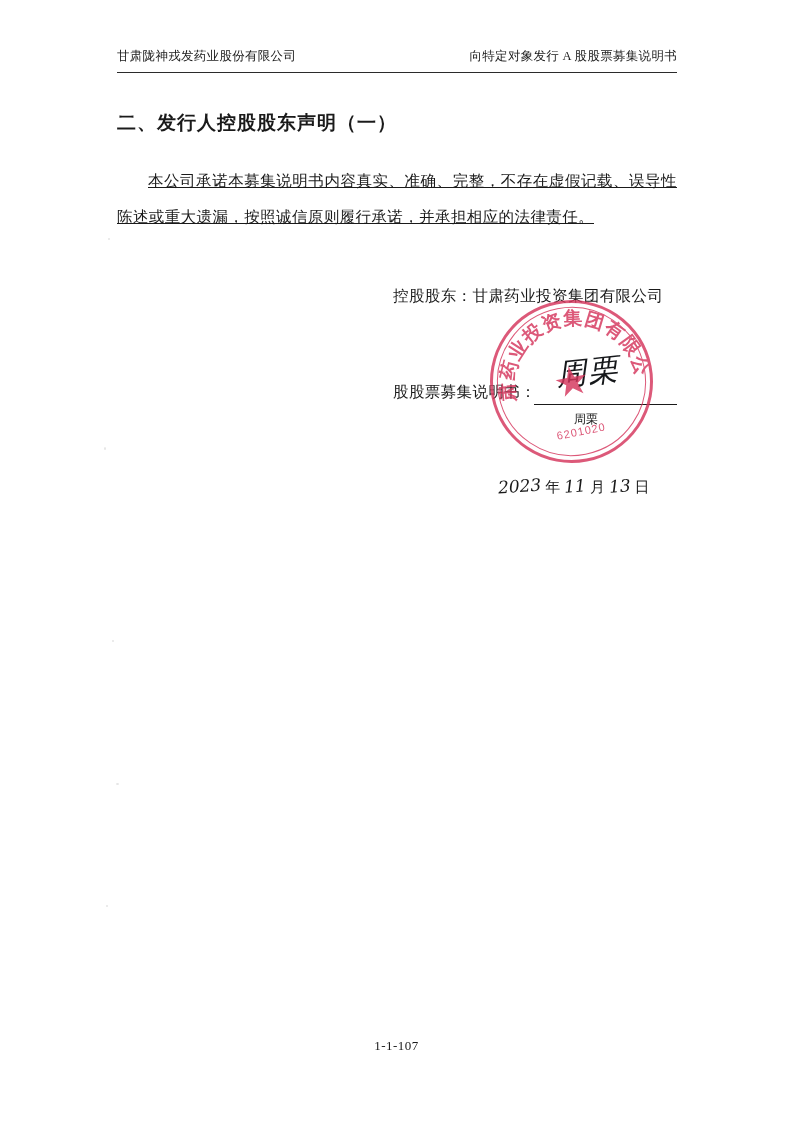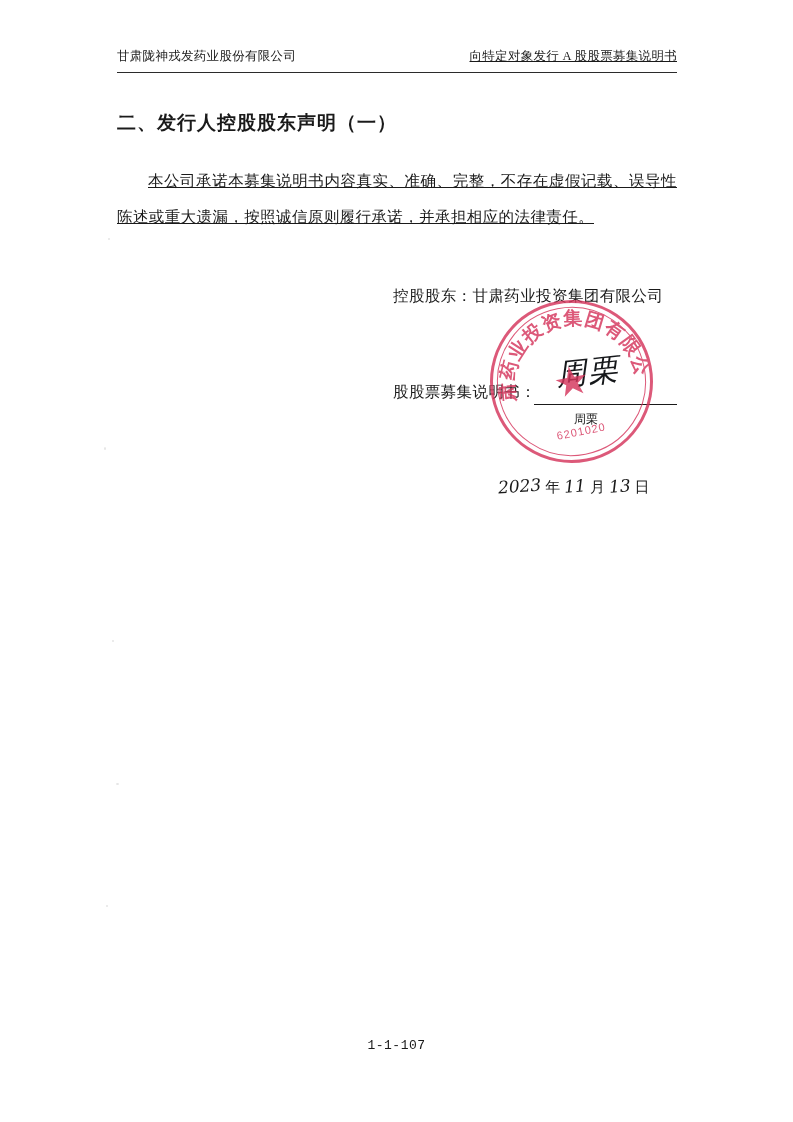"向特定对象发行 A 股股票募集说明书" .header .hdr-right { text-decoration: underline -> none }
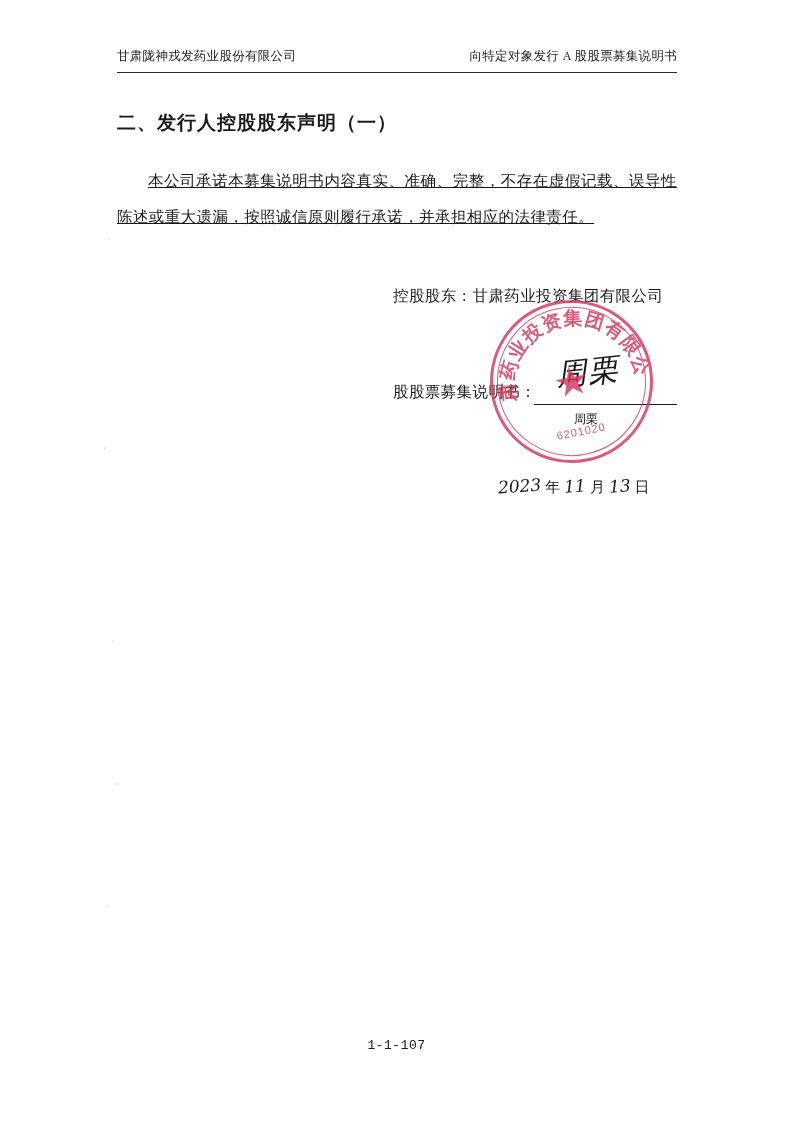"1-1-107" .footer { font-family: Liberation Mono, monospace -> none }
